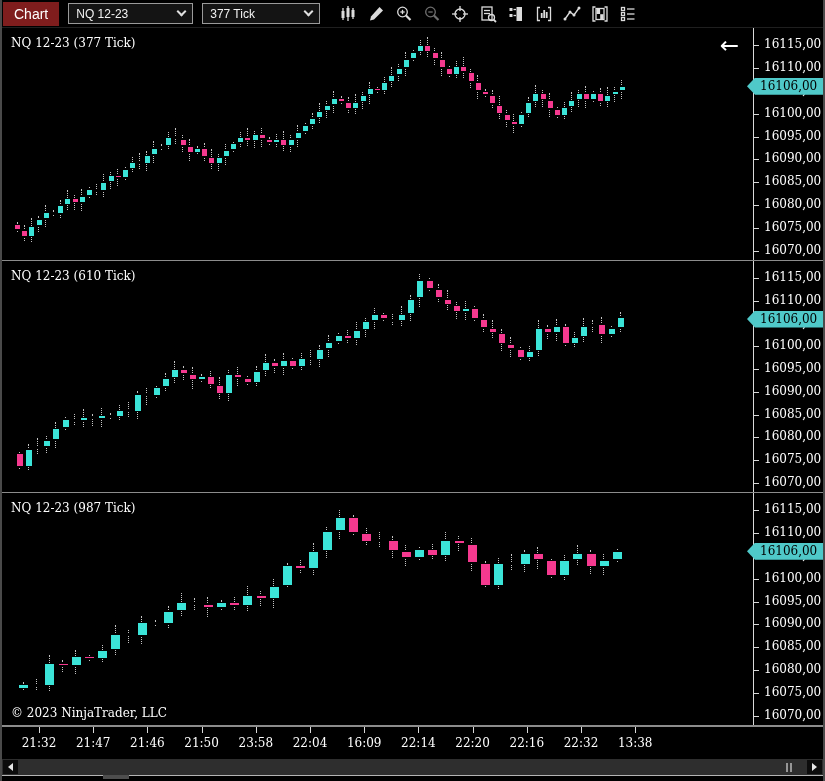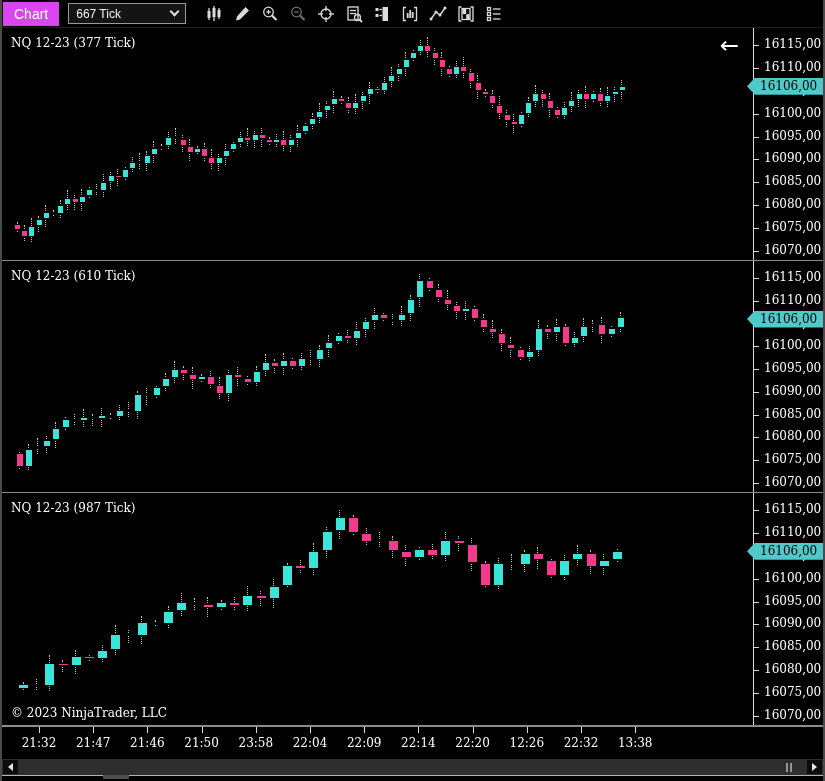"Chart" div.chart-tab { background: #d946ef -> #7f1d1d }
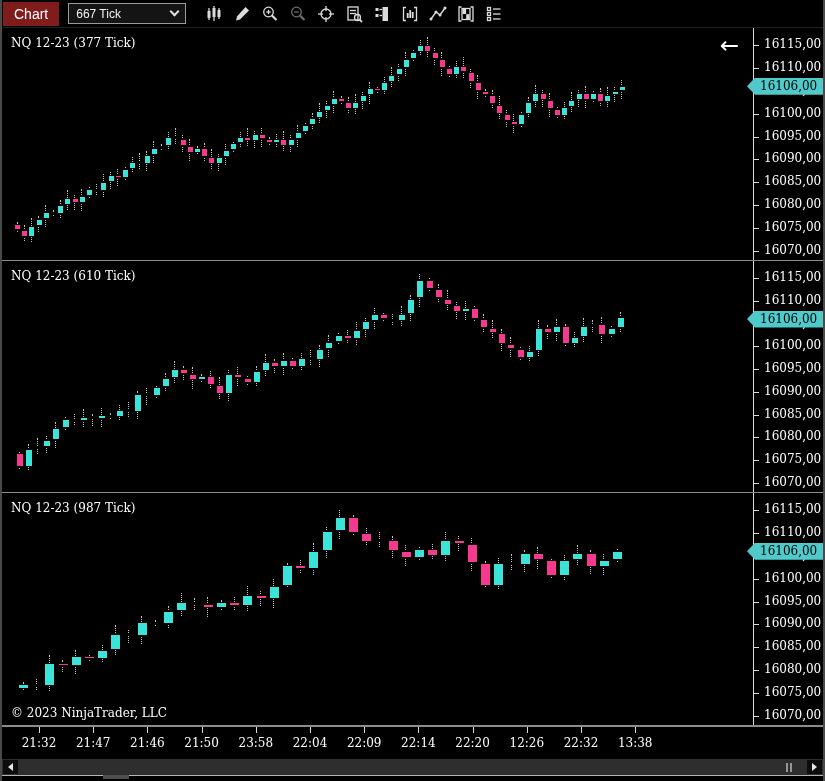"NQ 12-23" div.dropdown { html: none -> <div> <span>NQ 12-23</span> <span></span> </div> }
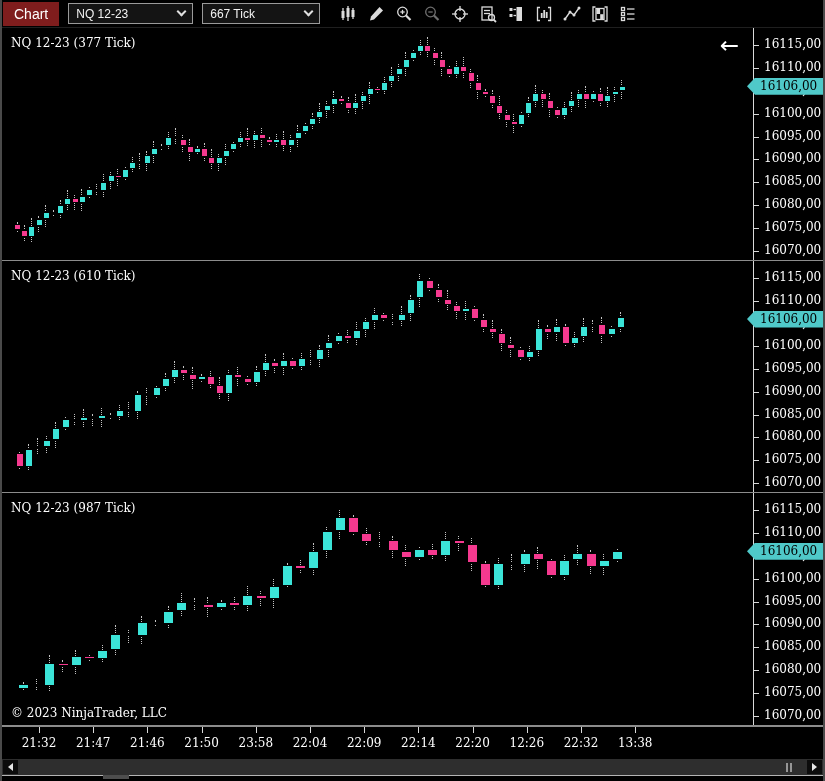"667 Tick" span { text: 667 -> 377 }
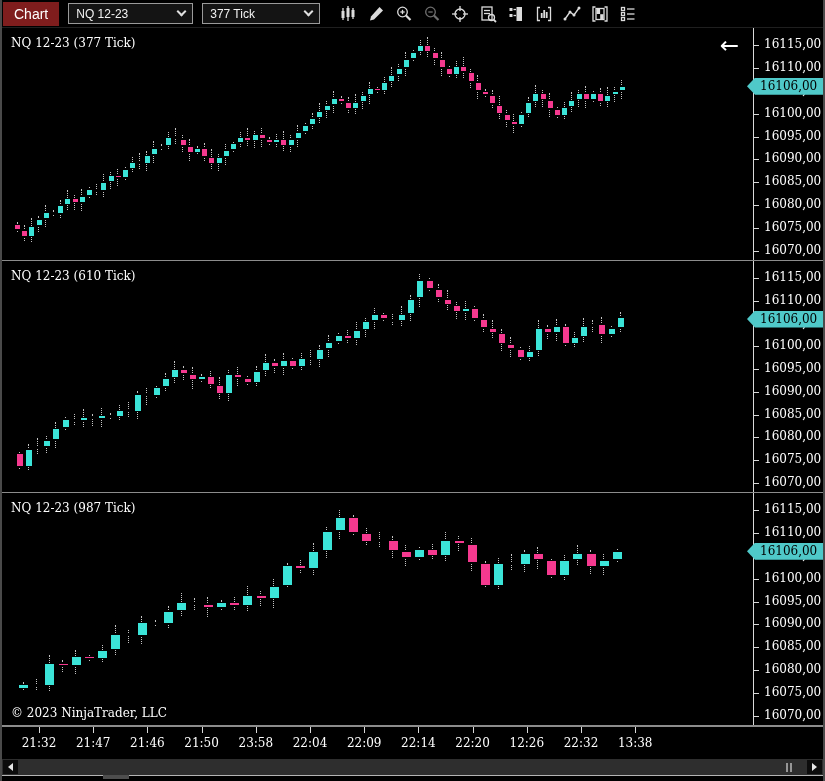"22:09" div.tlabel { text: 22:09 -> 16:09 }
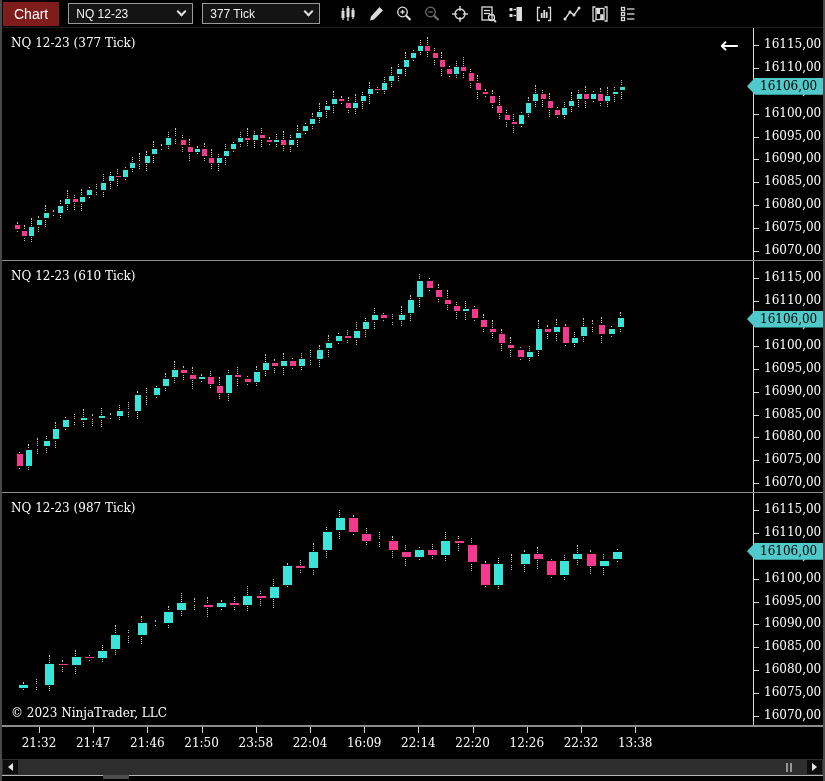"12:26" div.tlabel { text: 12:26 -> 22:16 }
